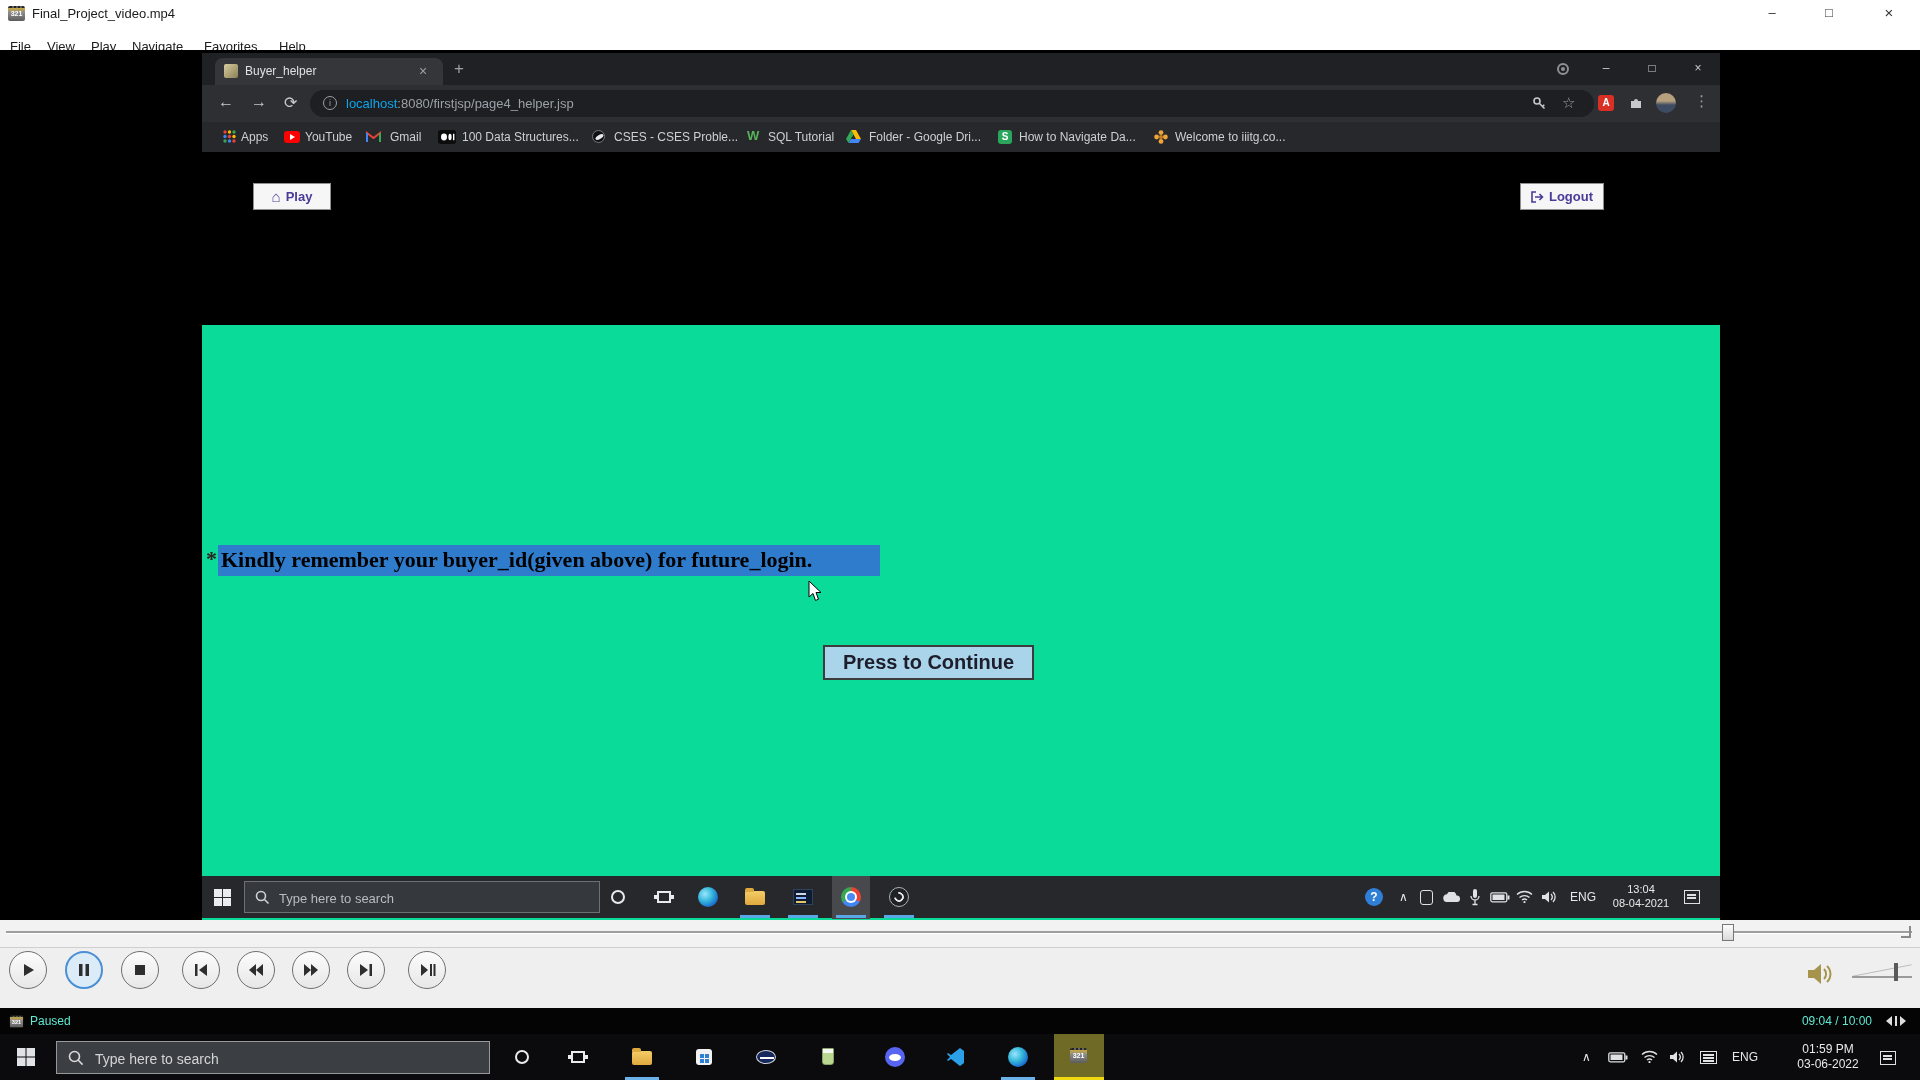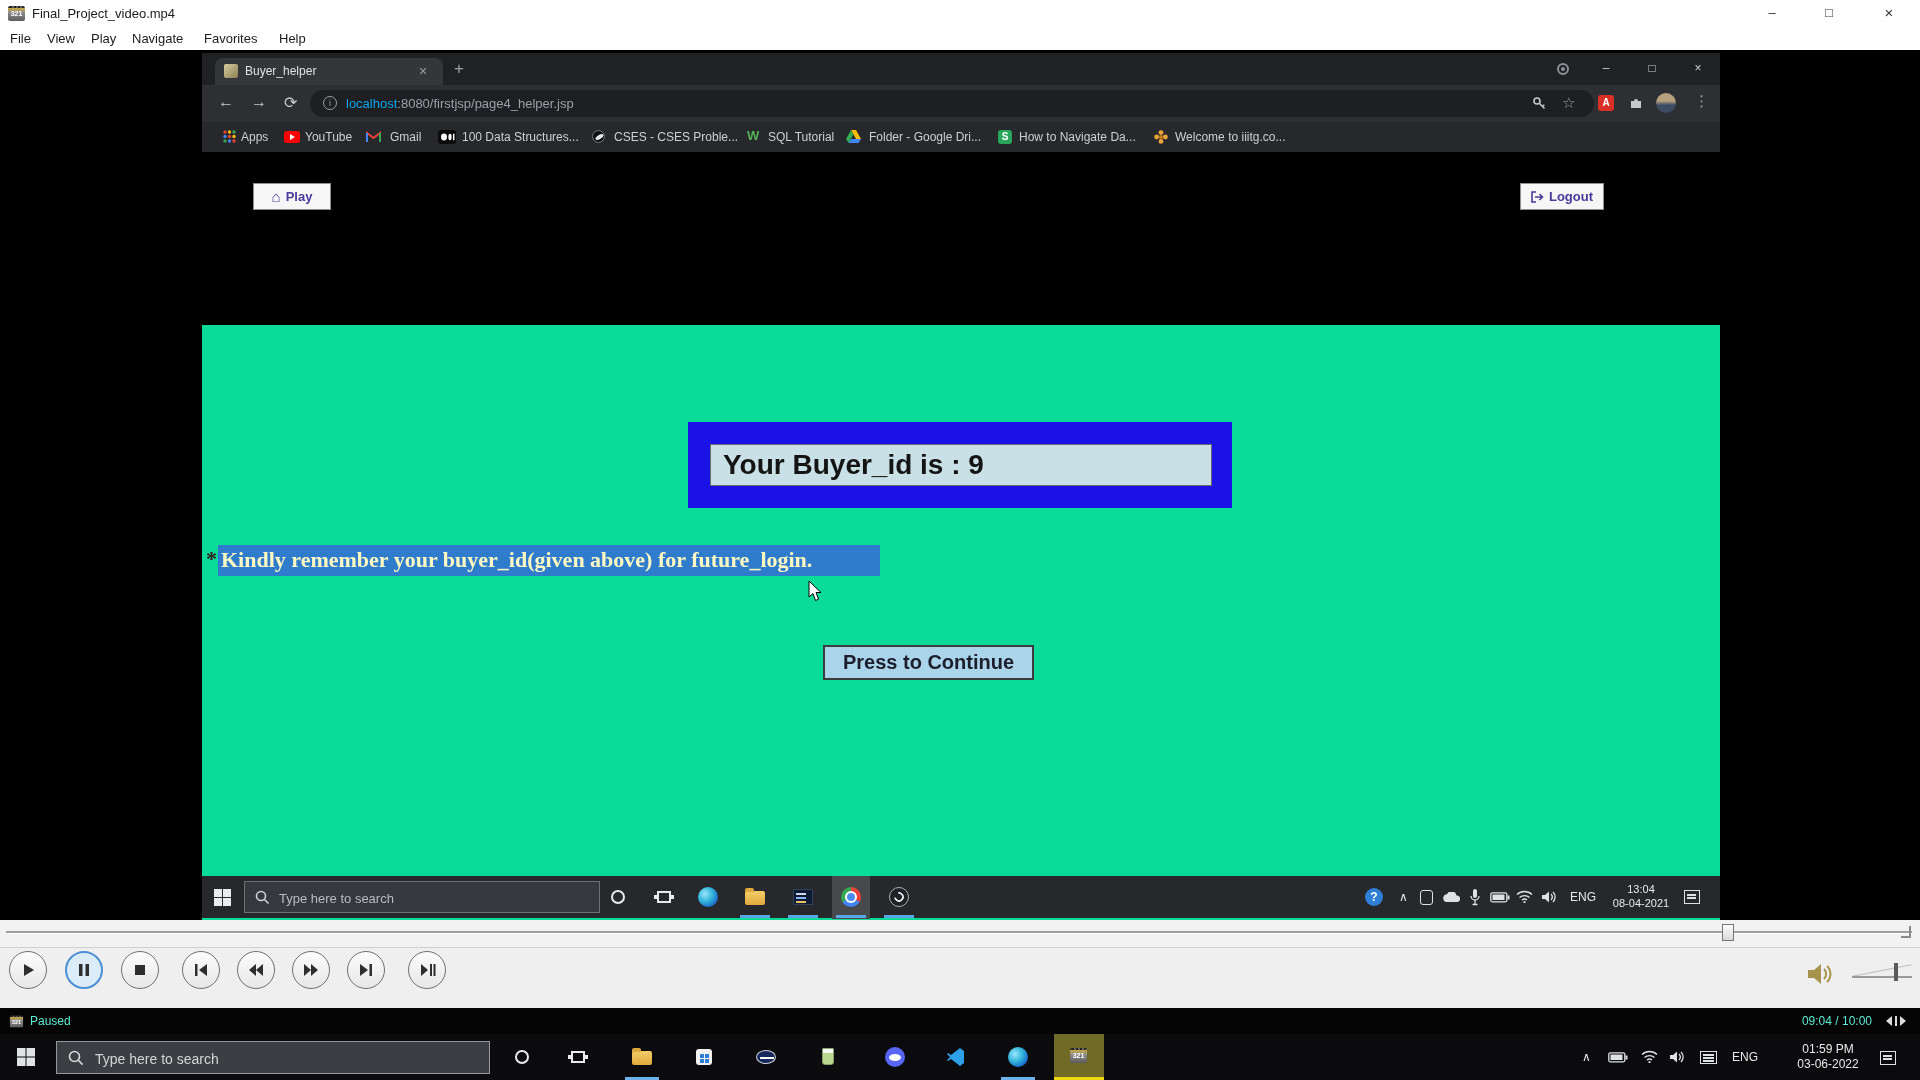"File" .mpc-menubar { top: 28px -> 36px }
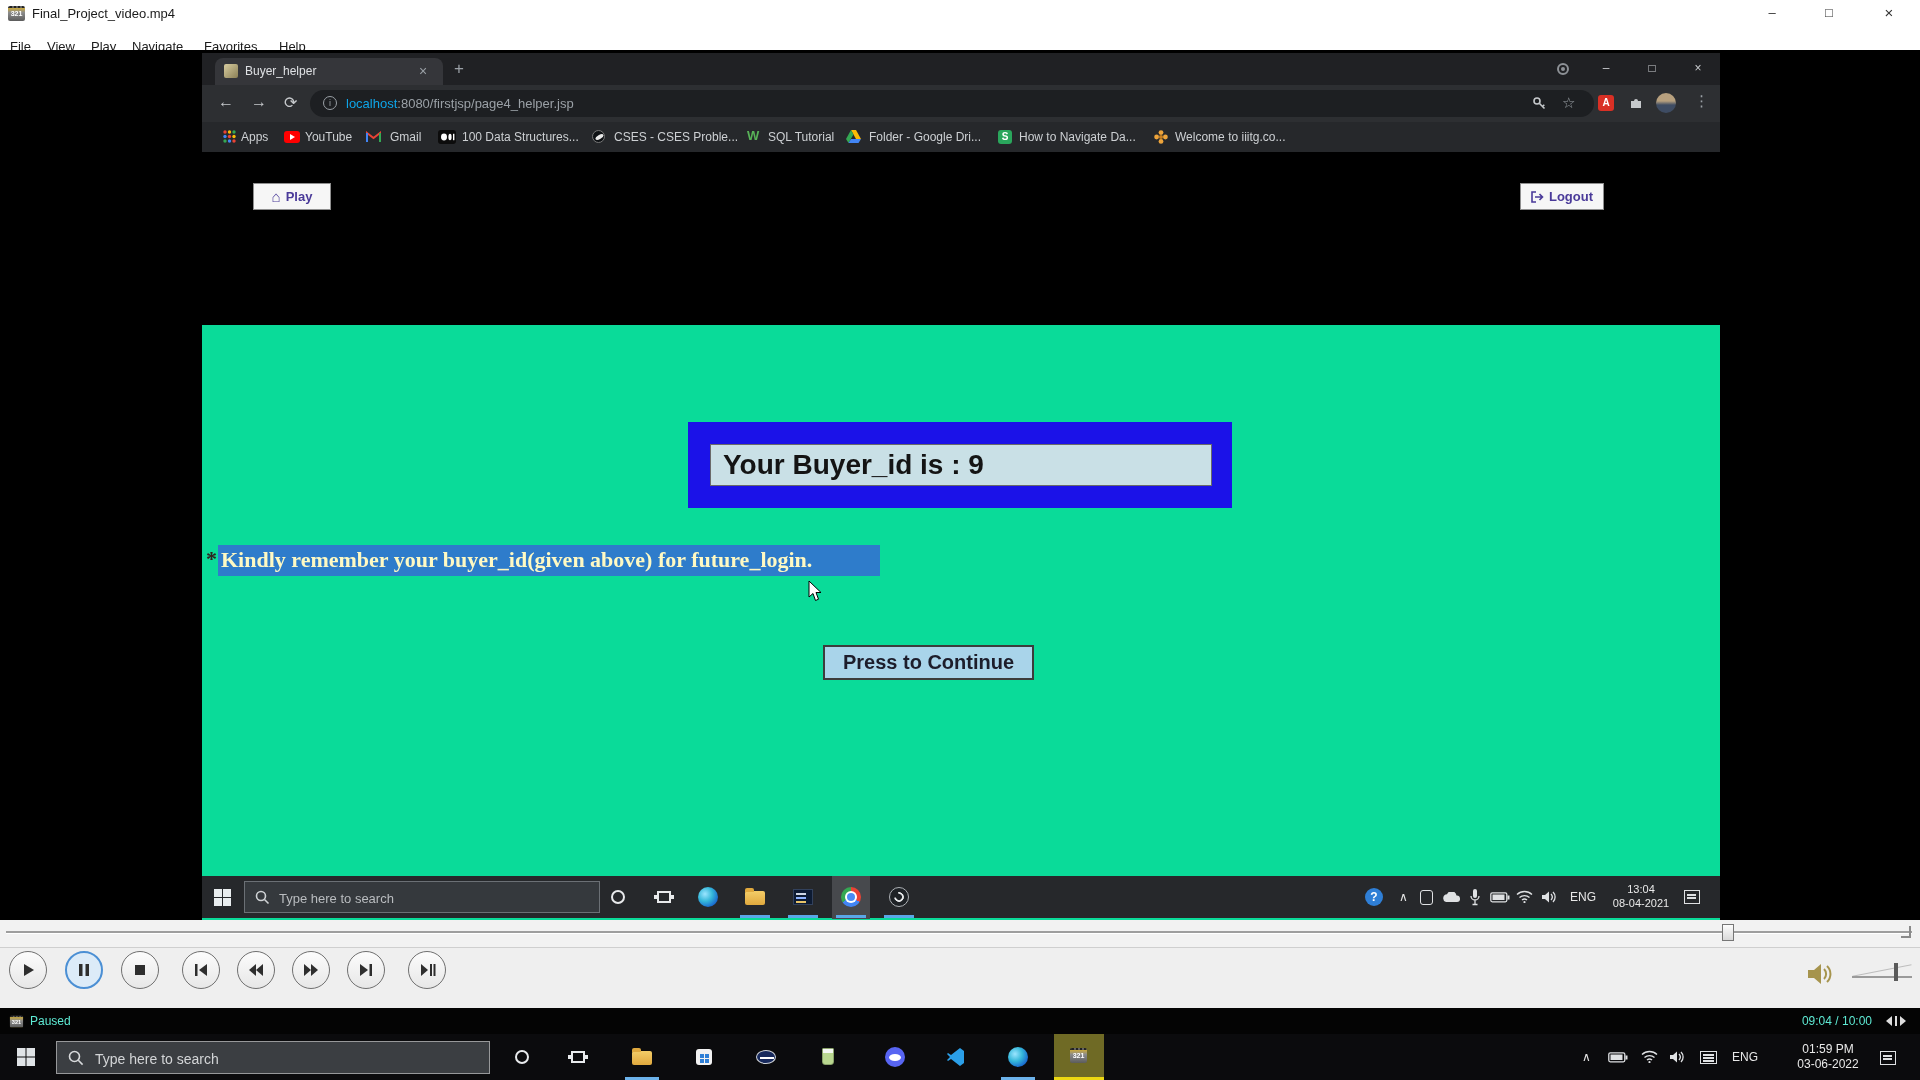"Your Buyer_id is : 9" div.a { html: <div> <div>Your Buyer_id is : 9</div> </div> -> none }
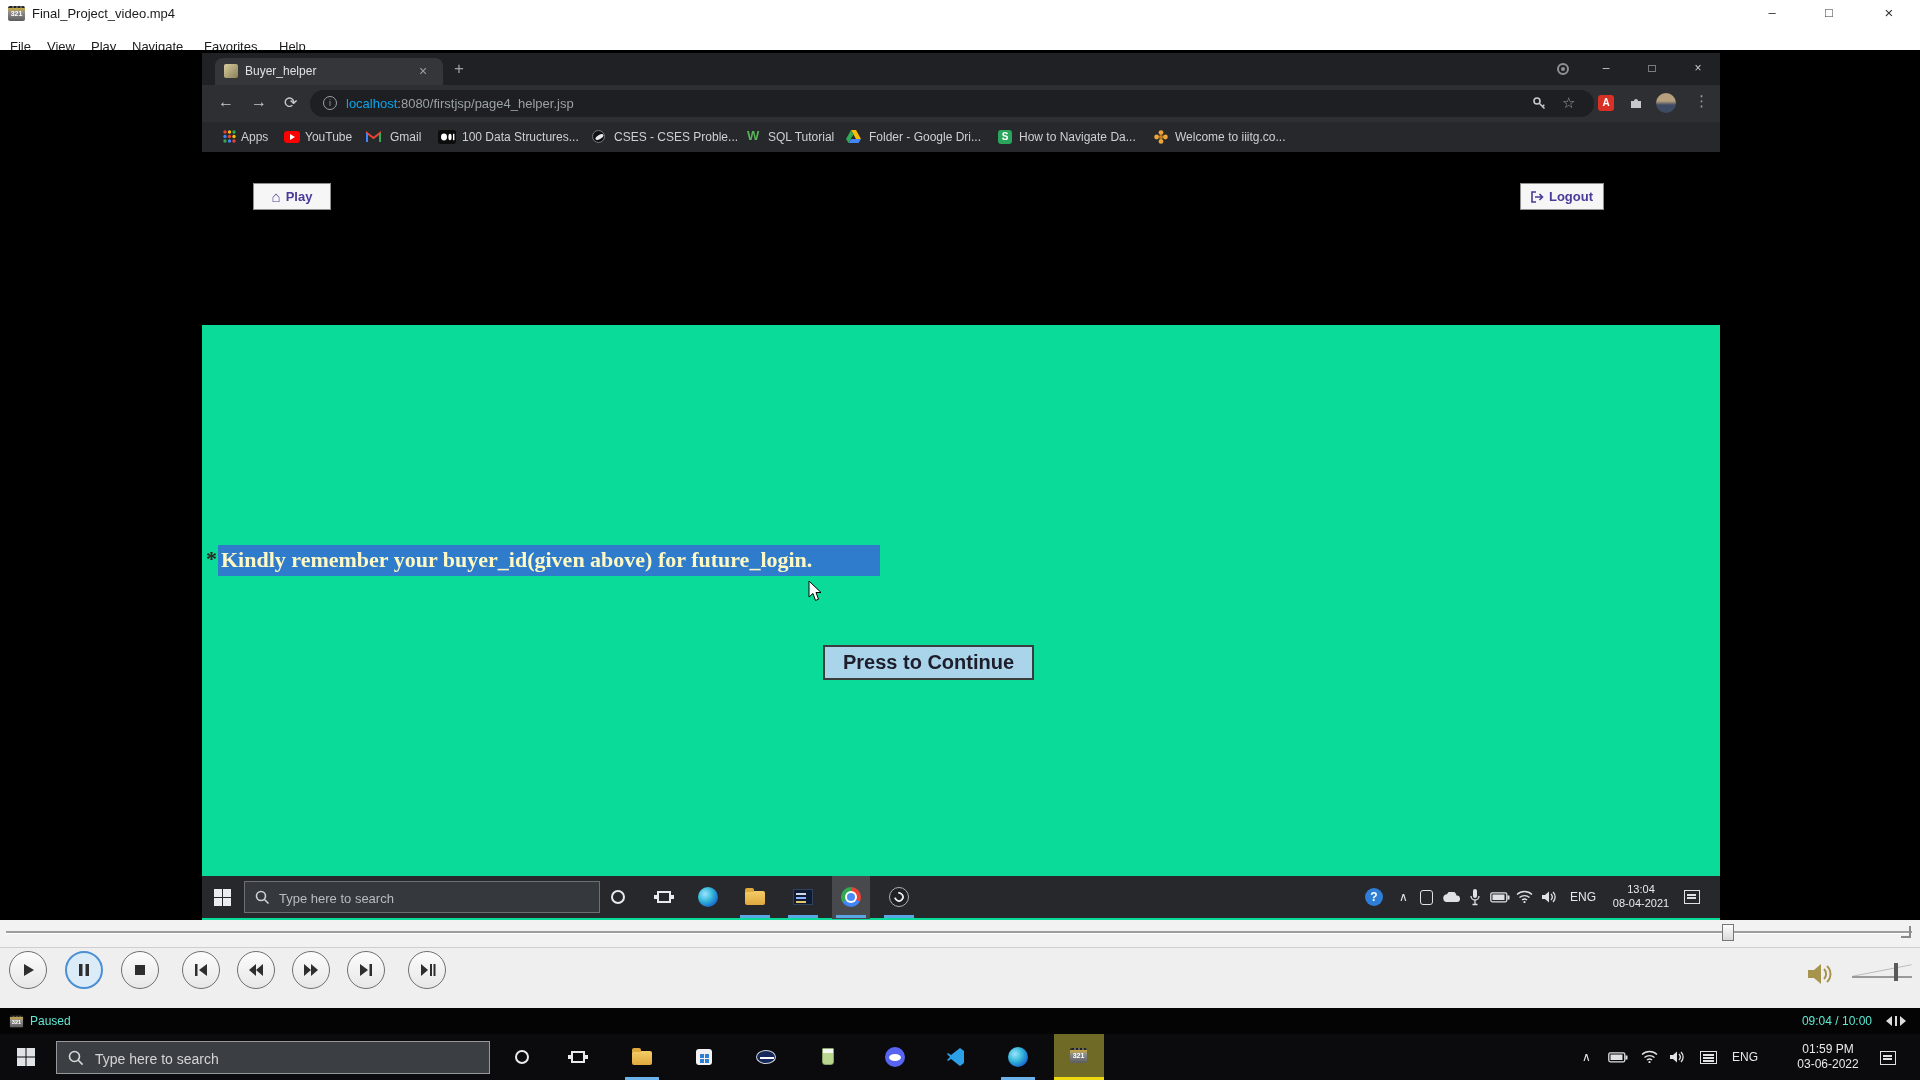"Kindly remember your buyer_id(given" .note-hl { color: #fef9c3 -> #000000 }
